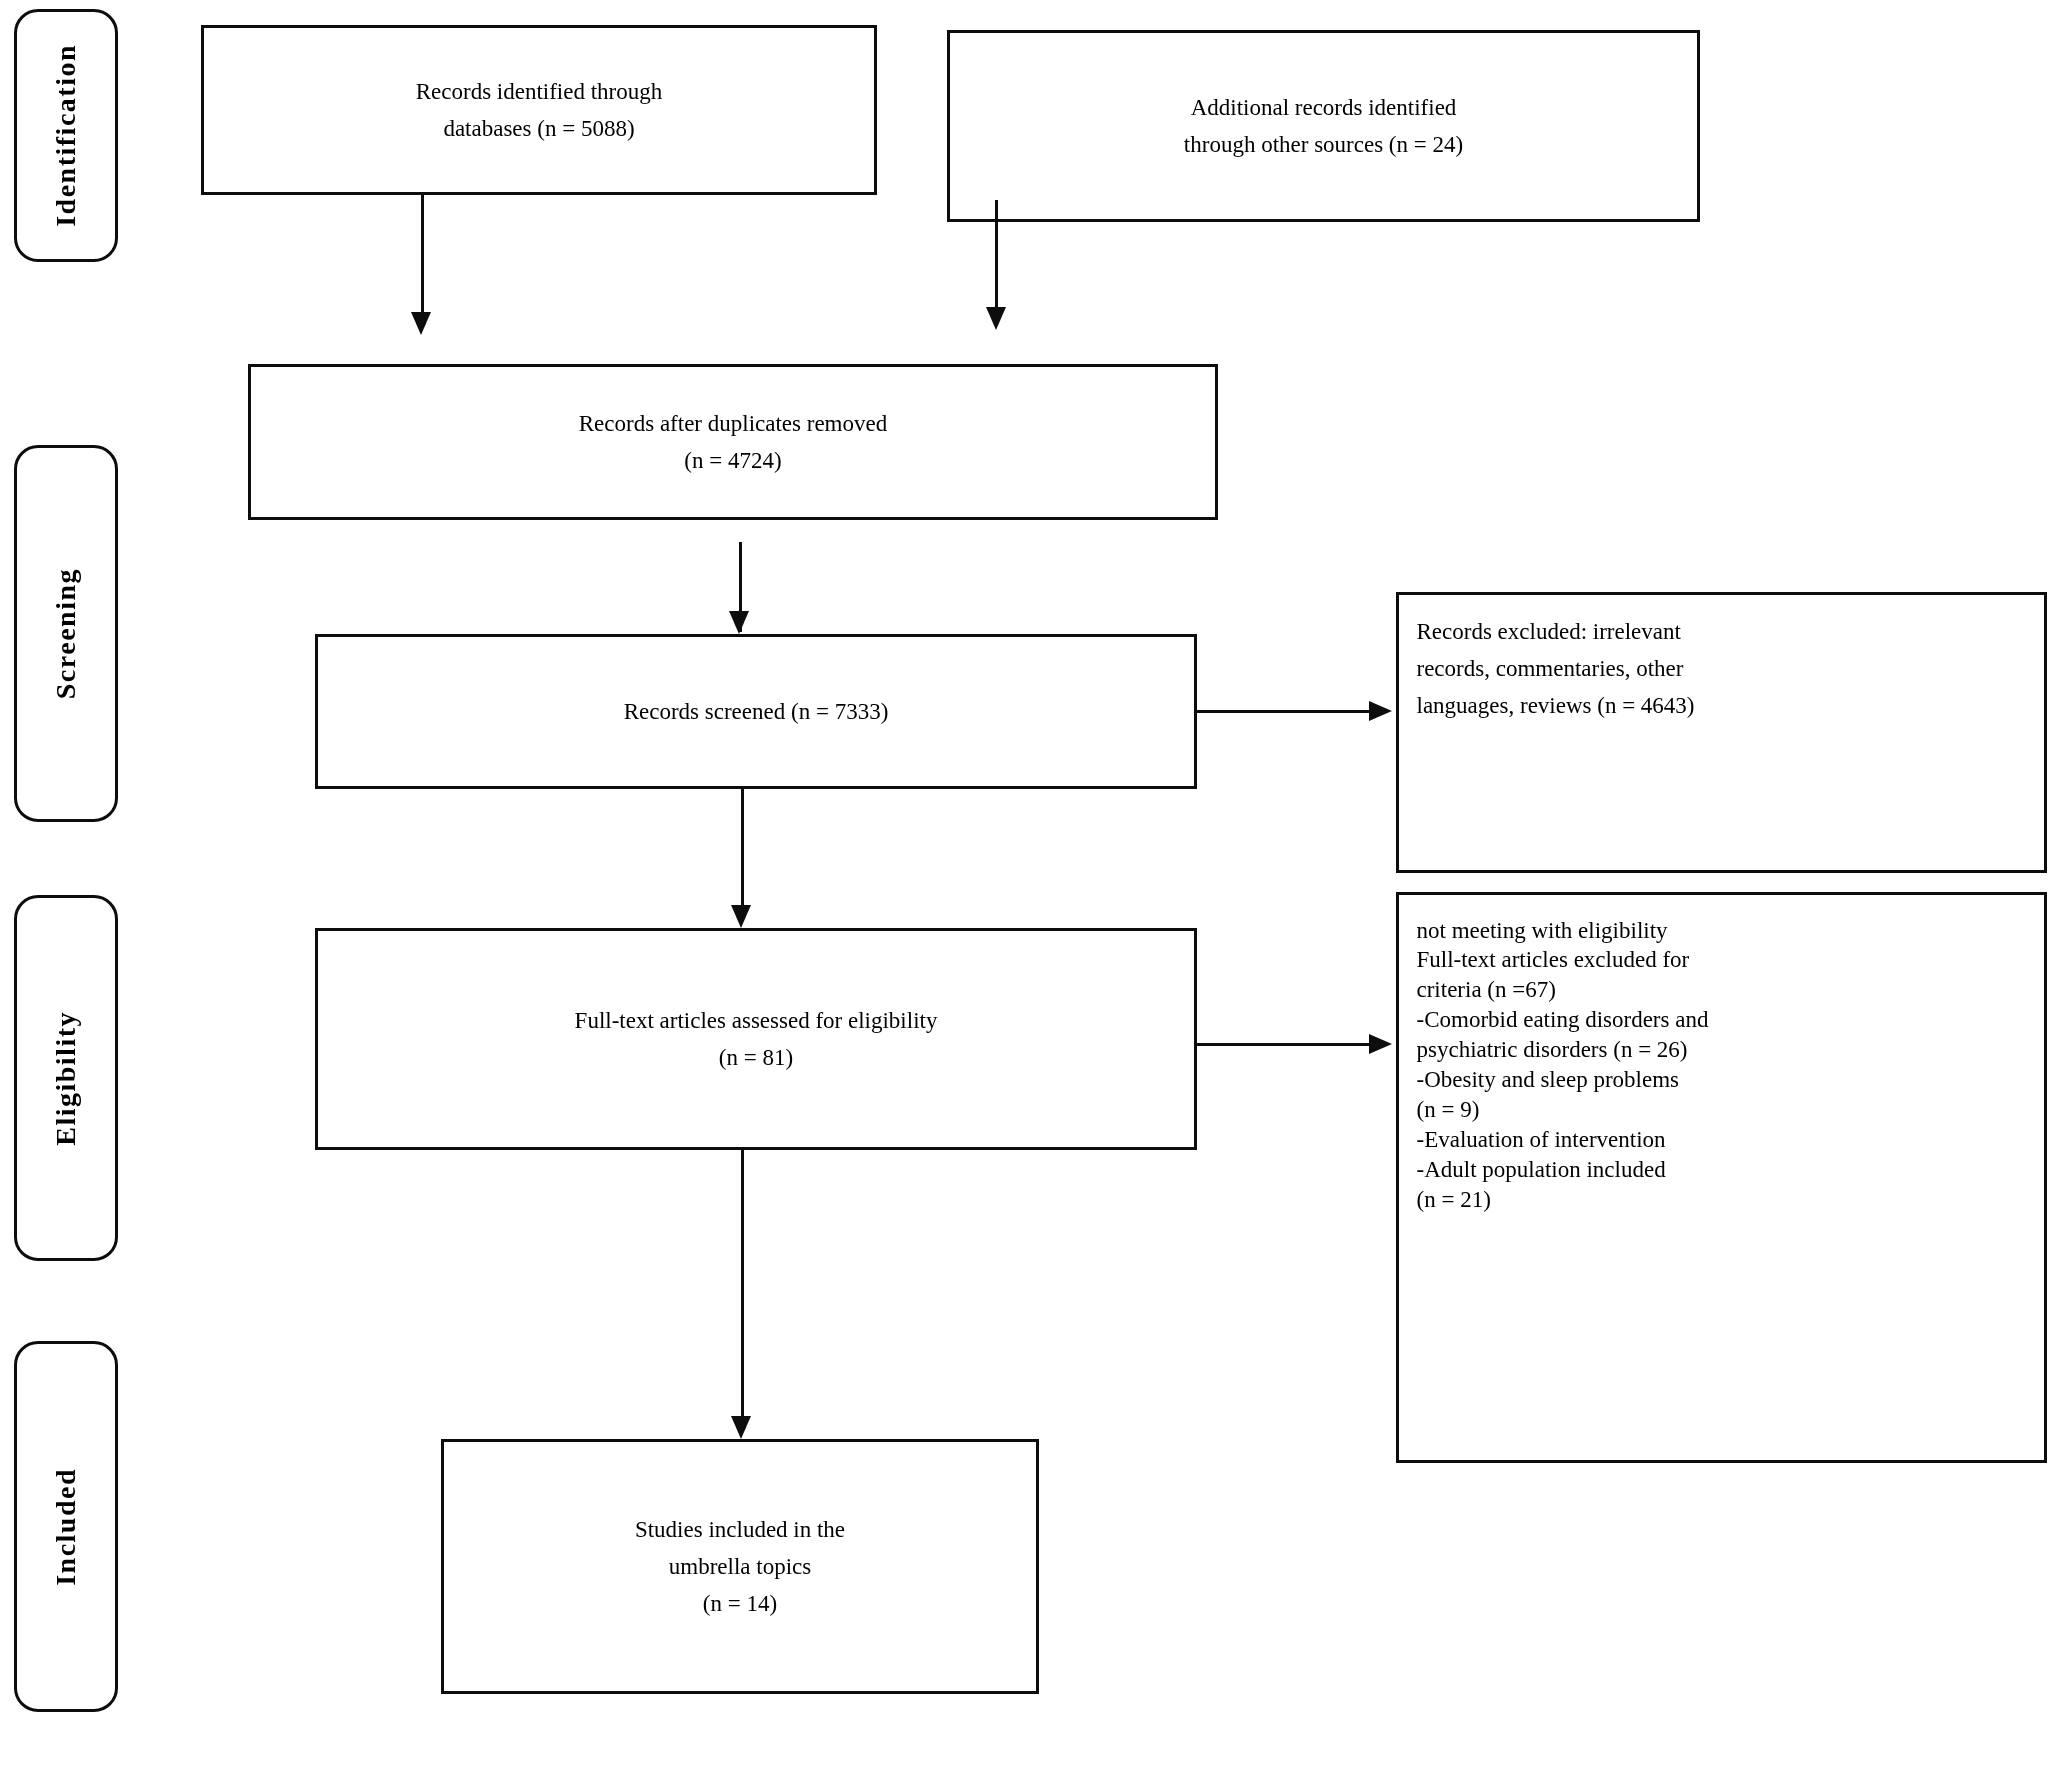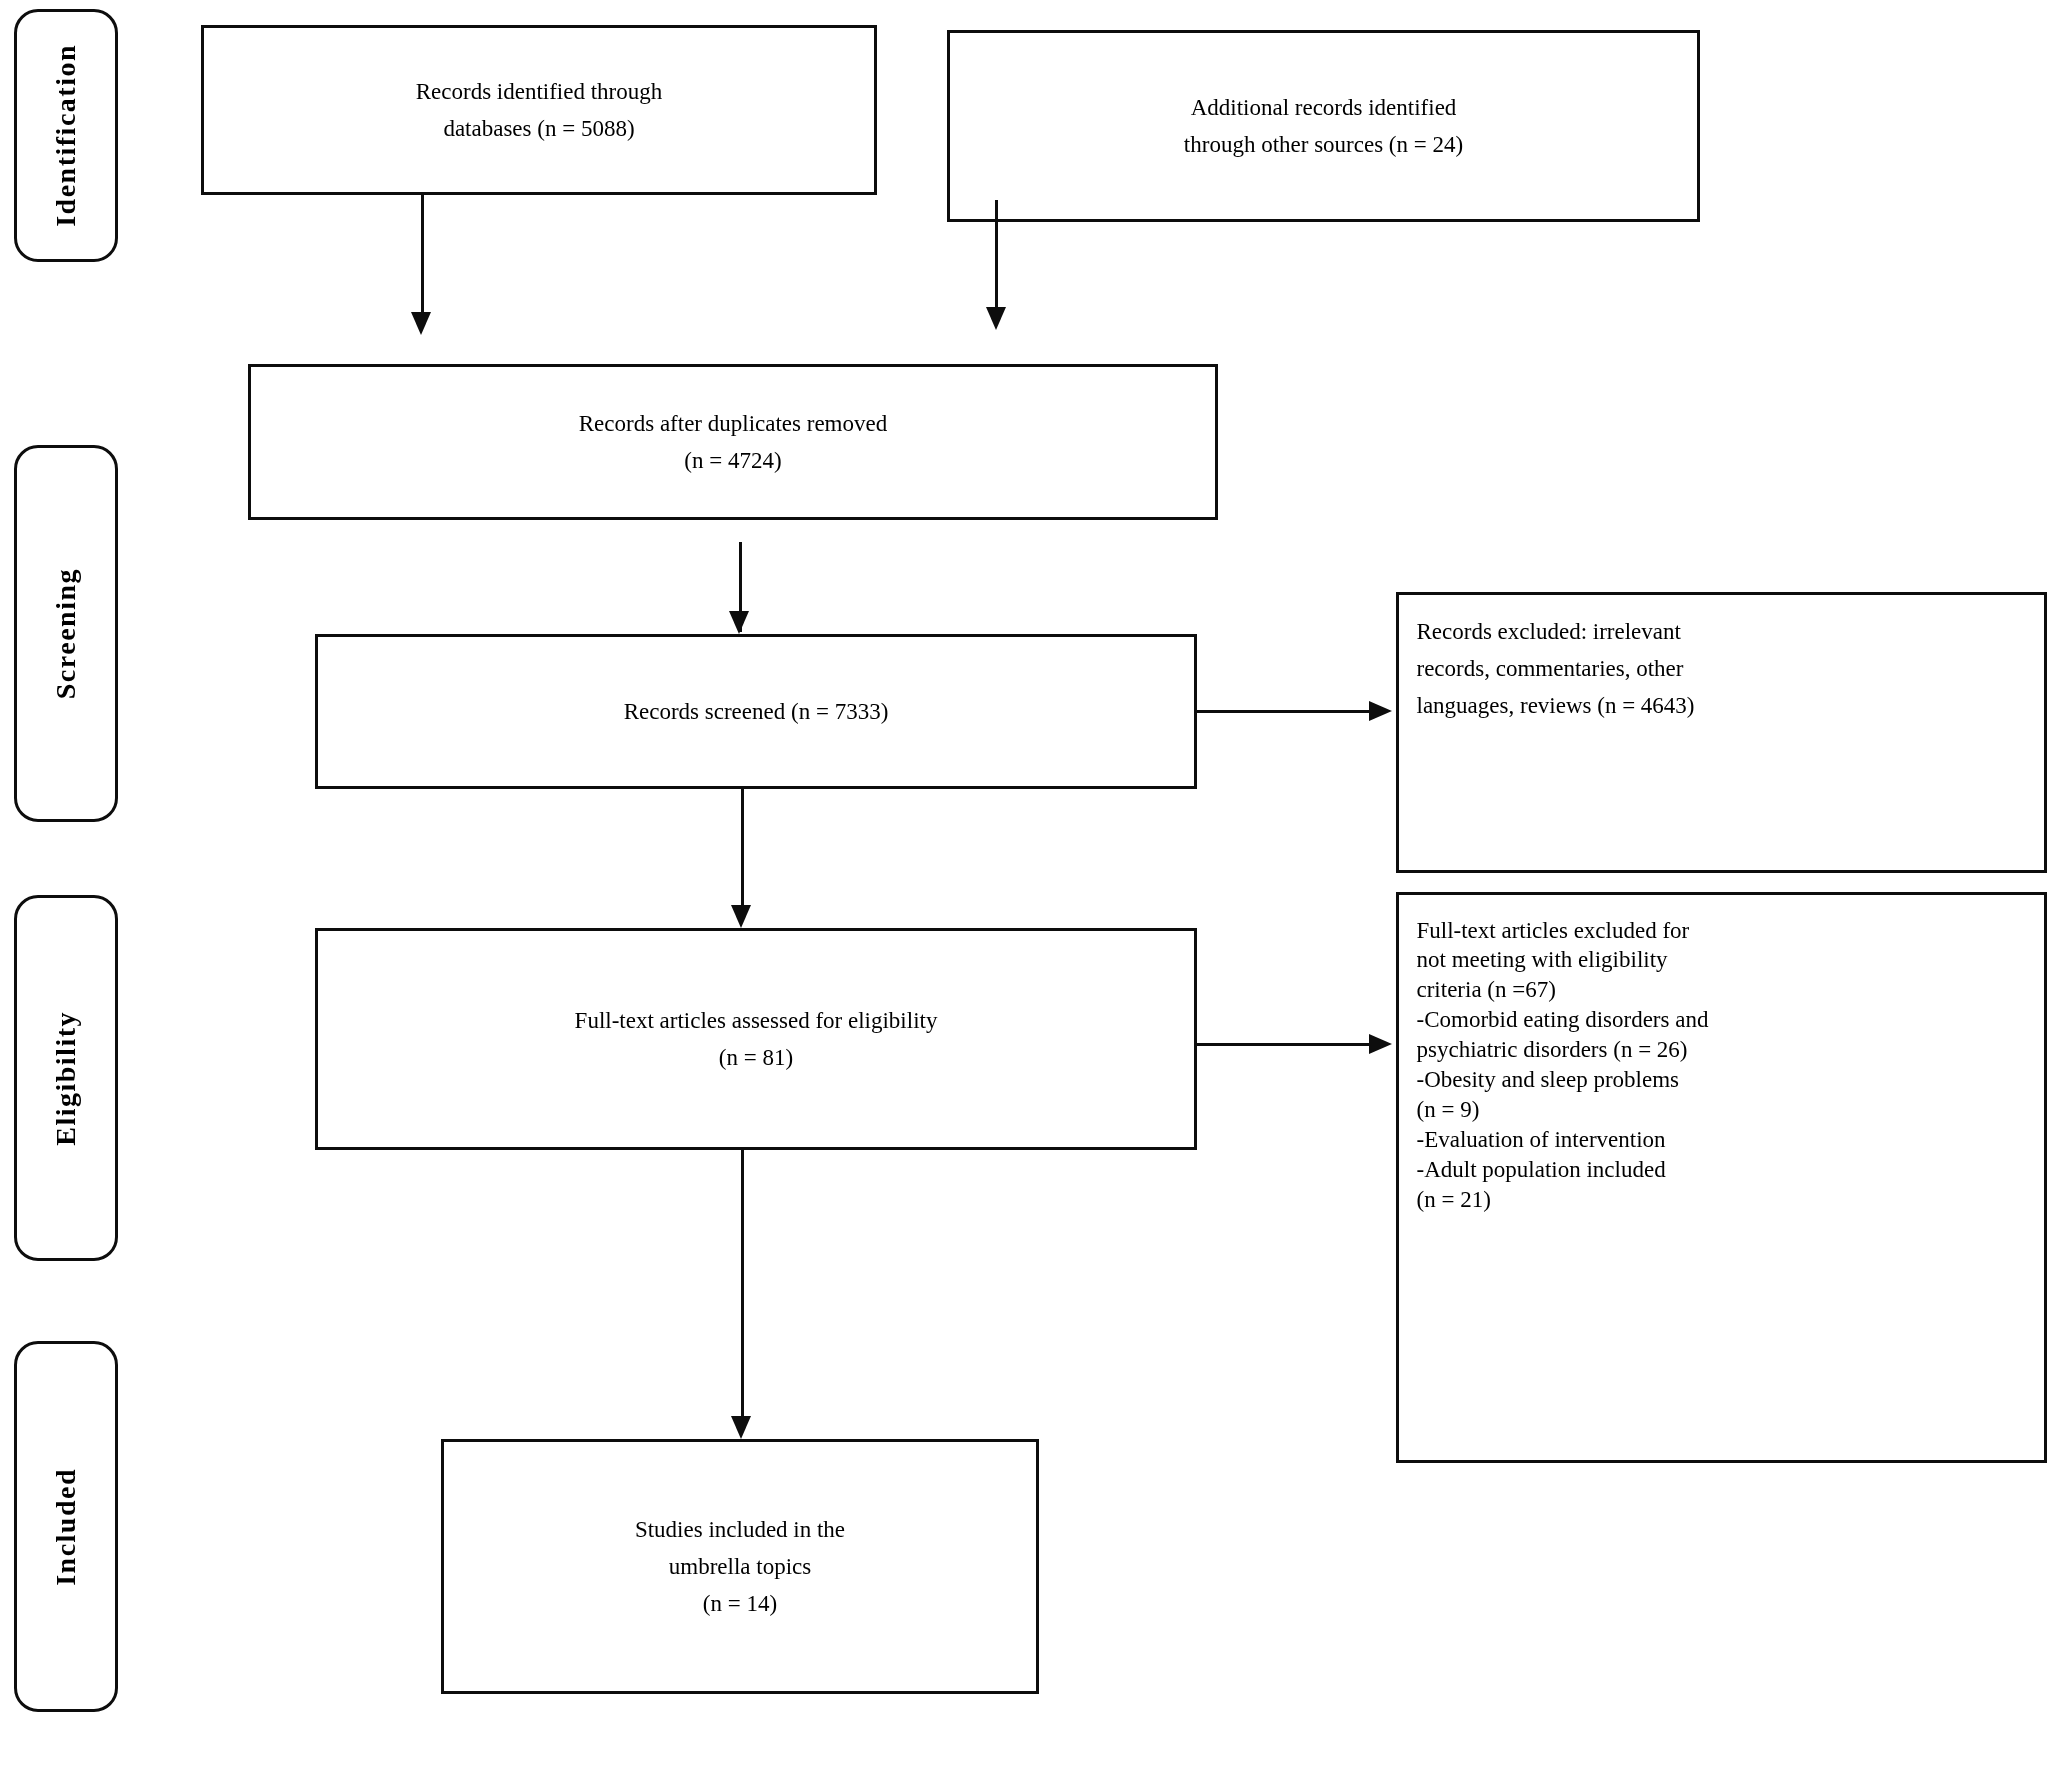"Full-text articles excluded for" div { order: before "not meeting with eligibility" -> after "not meeting with eligibility" }
